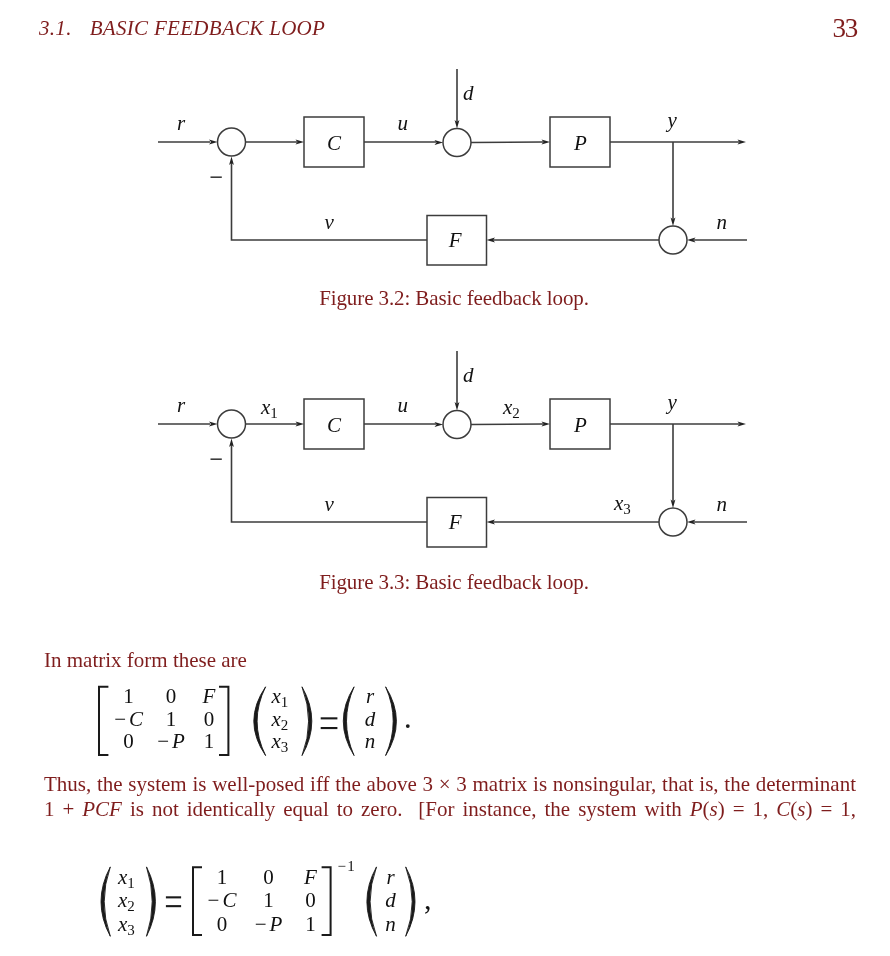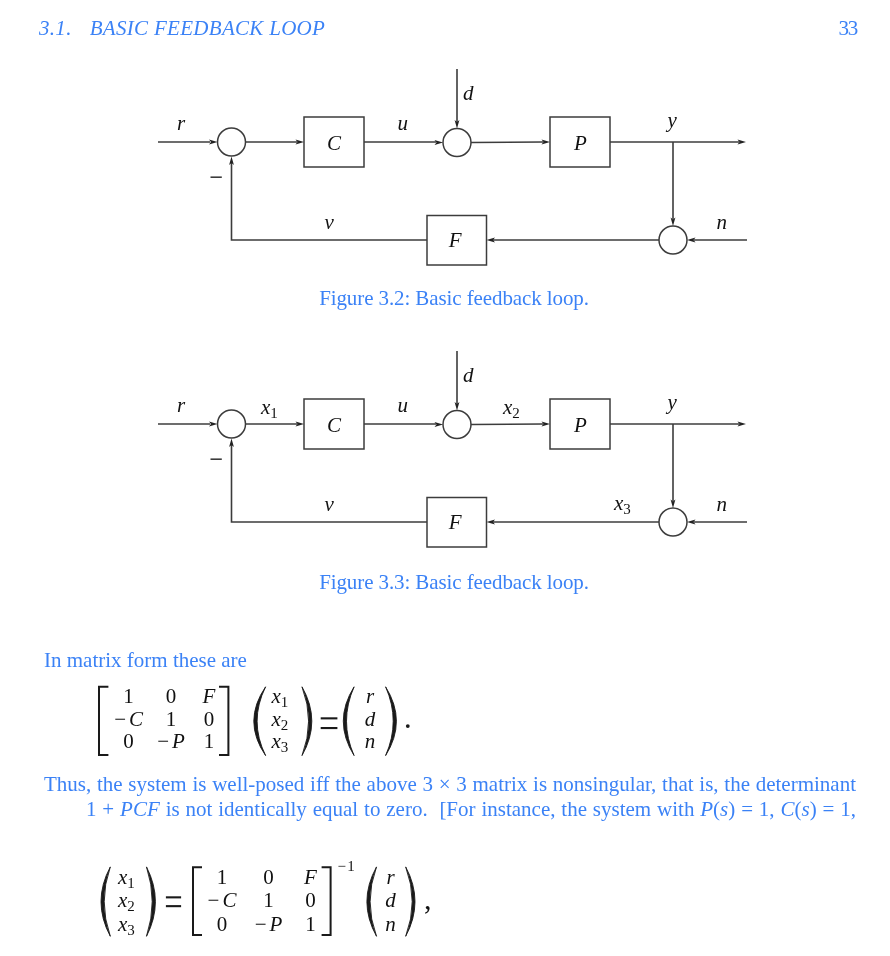"3.1. BASIC FEEDBACK LOOP" #page { color: #3b82f6 -> #7f1d1d }
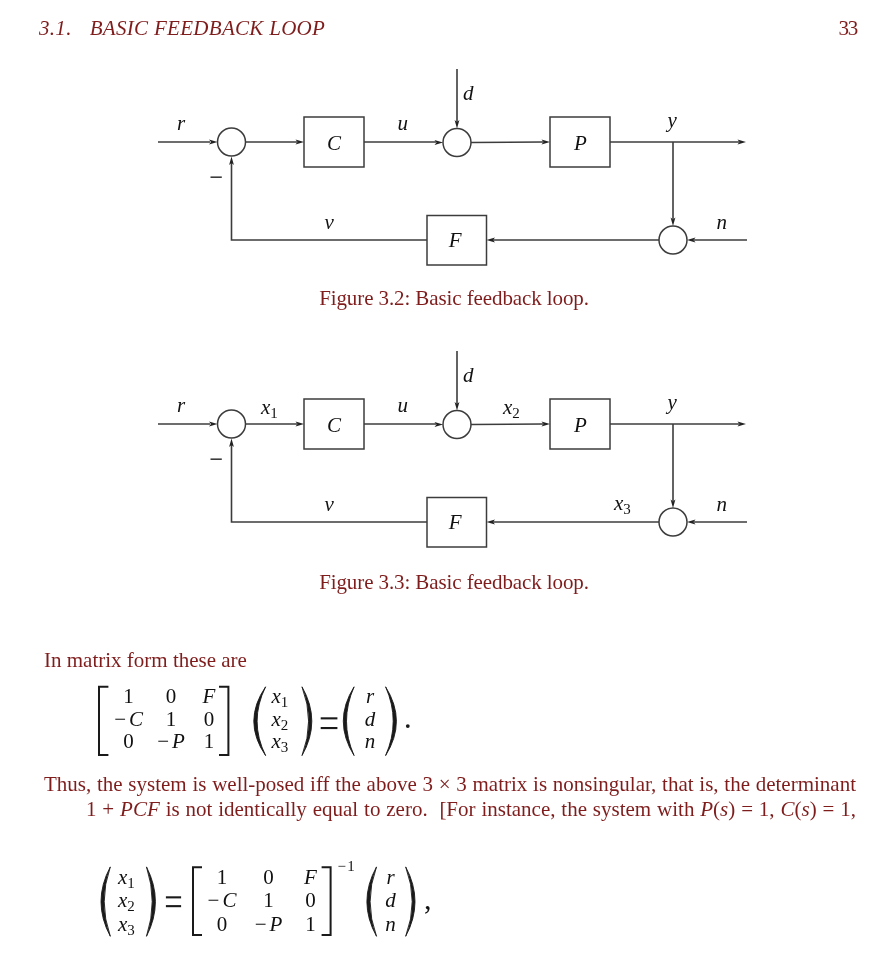"33" div.abs { font-size: 21px -> 27px }
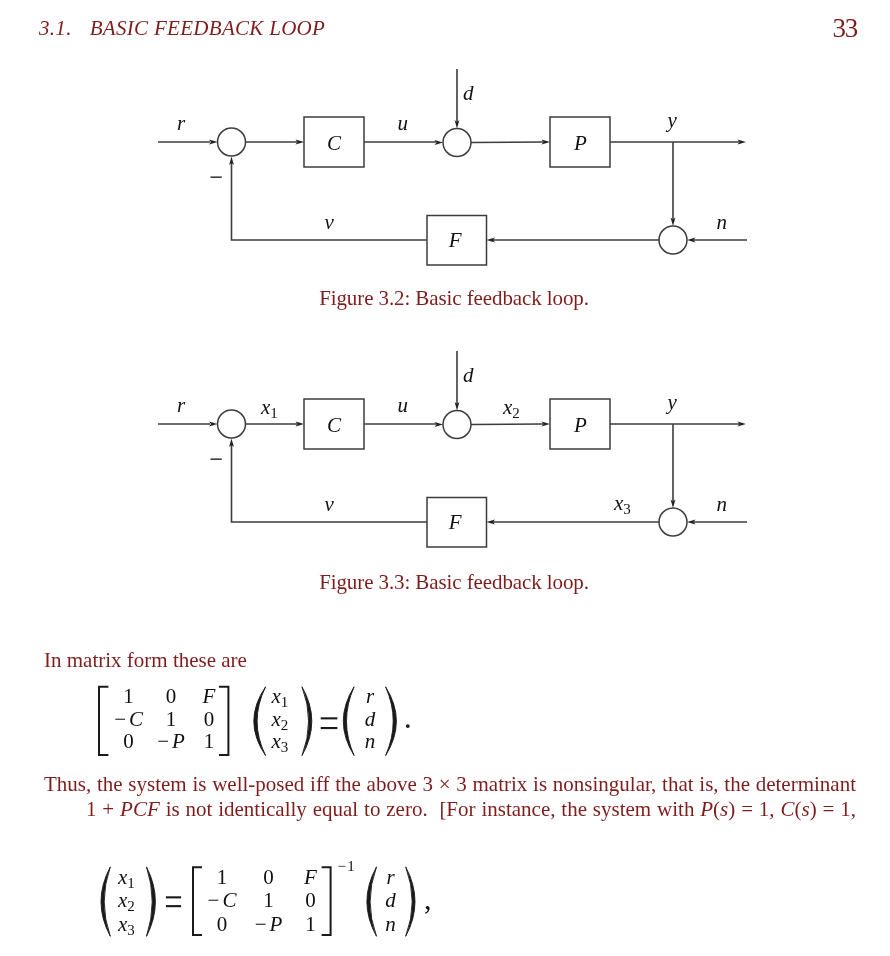"1 + PCF is not" div { margin-left: 42px -> none }
